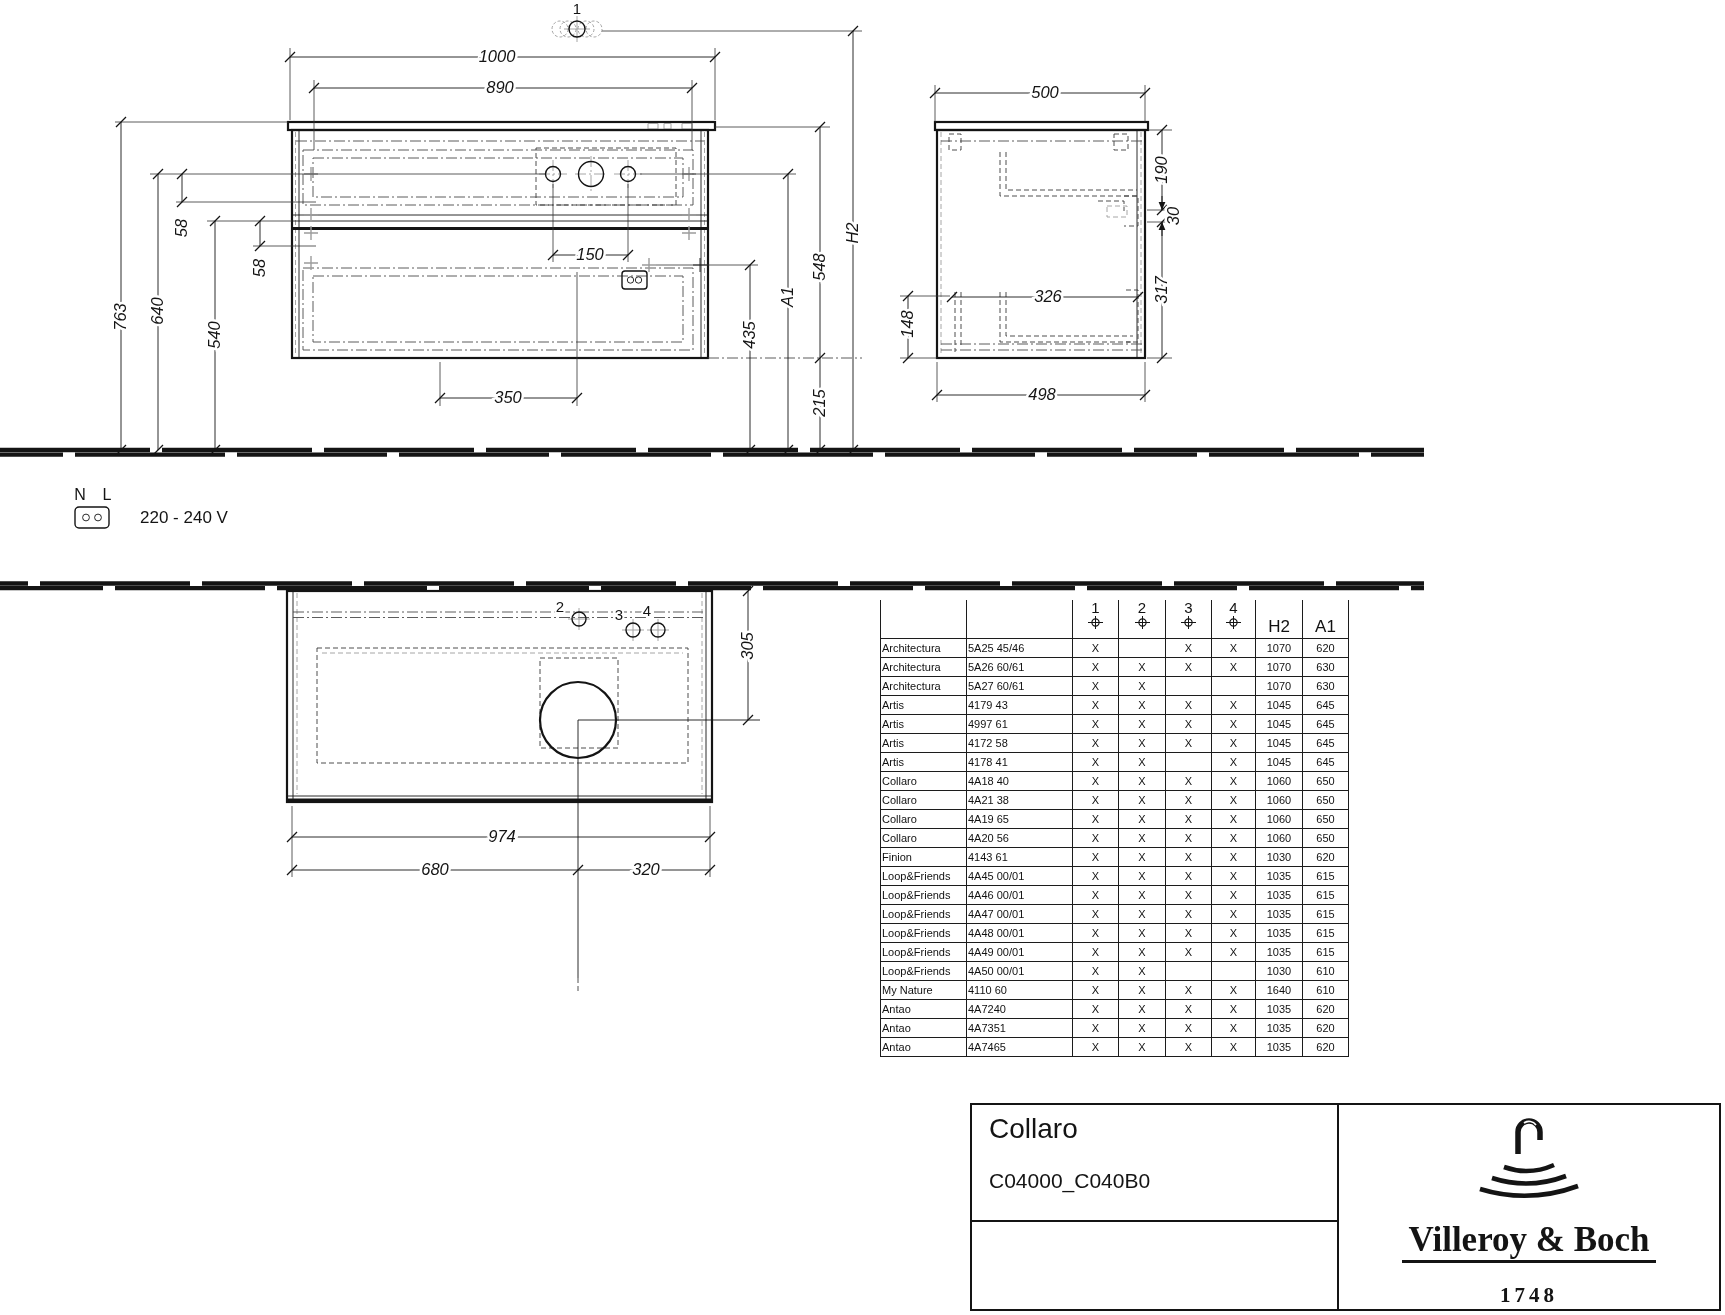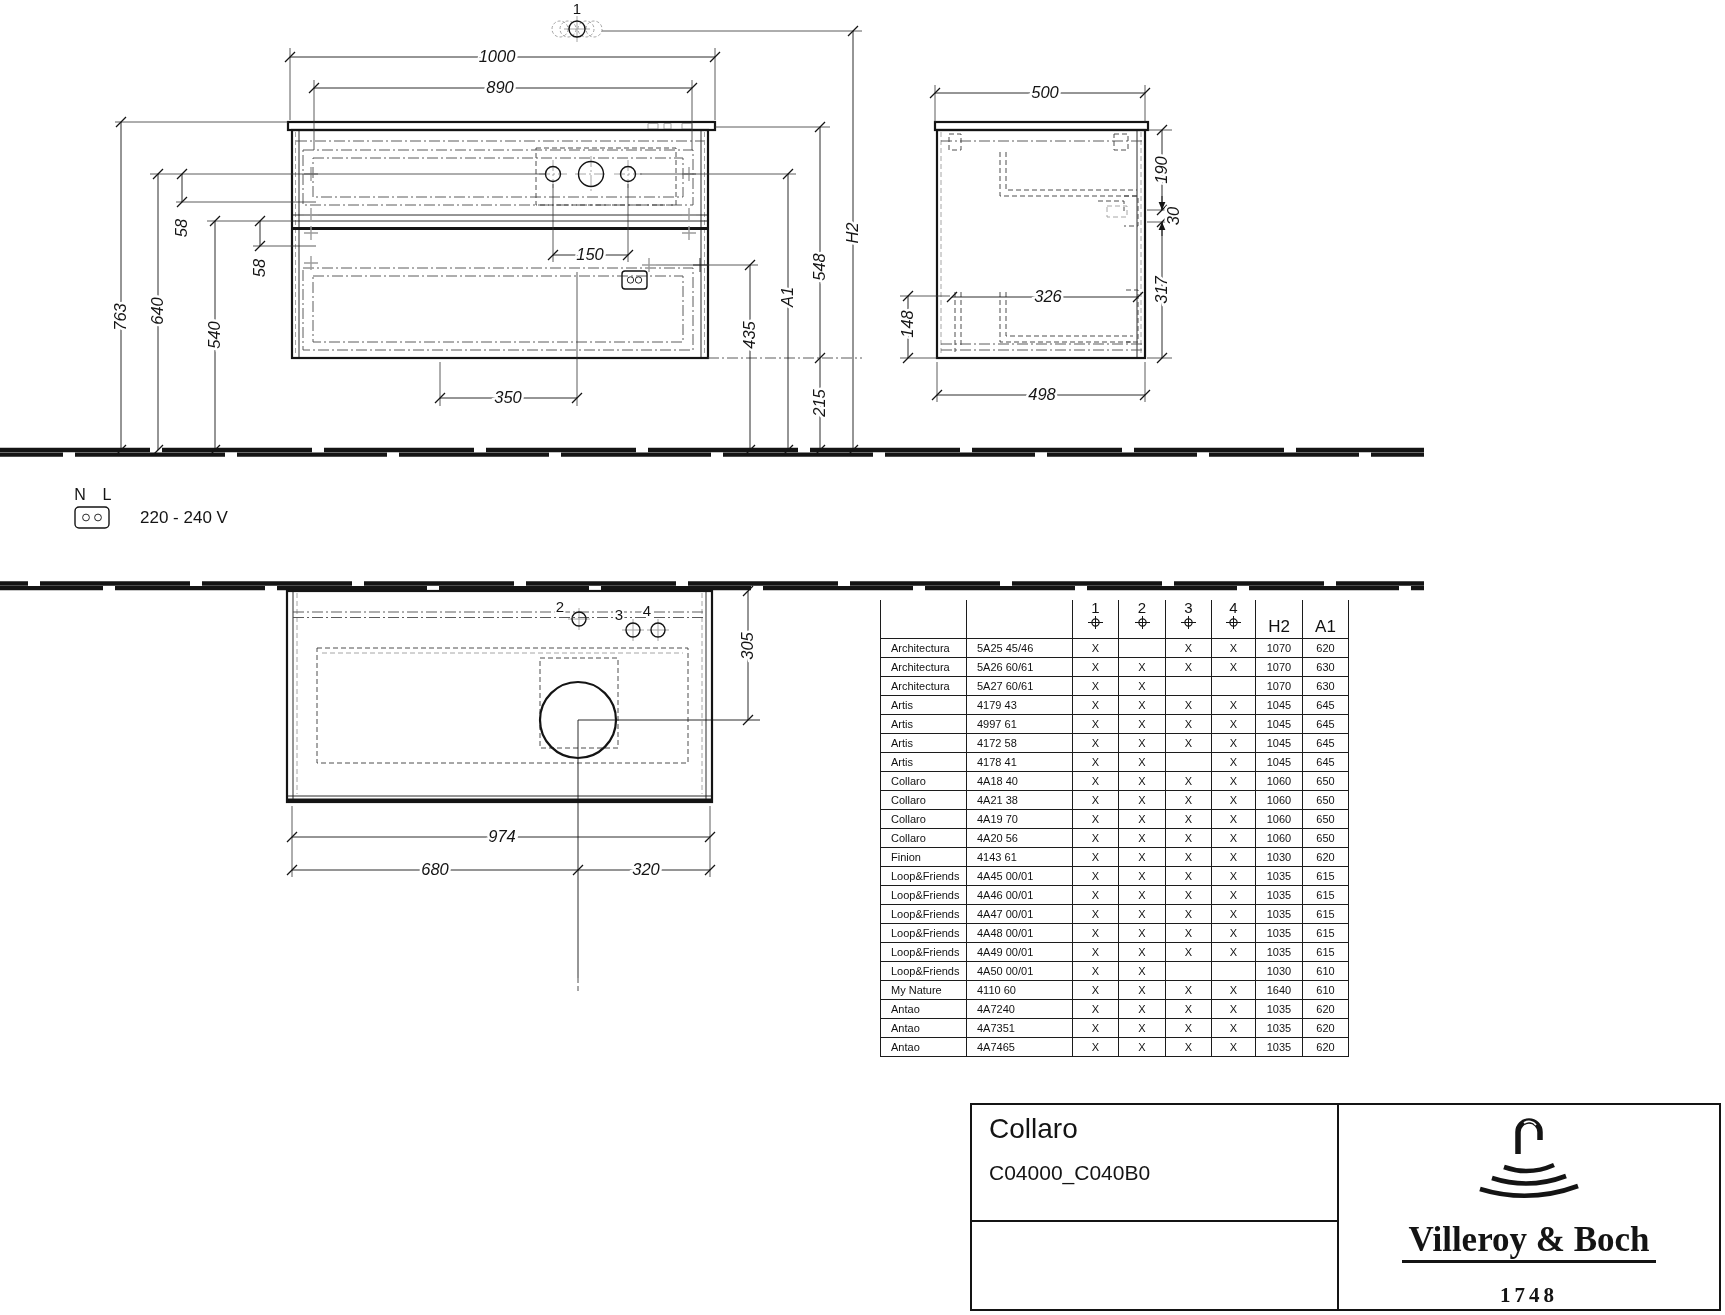"Architectura" #comp td.tl { padding-left: 10px -> 1px }
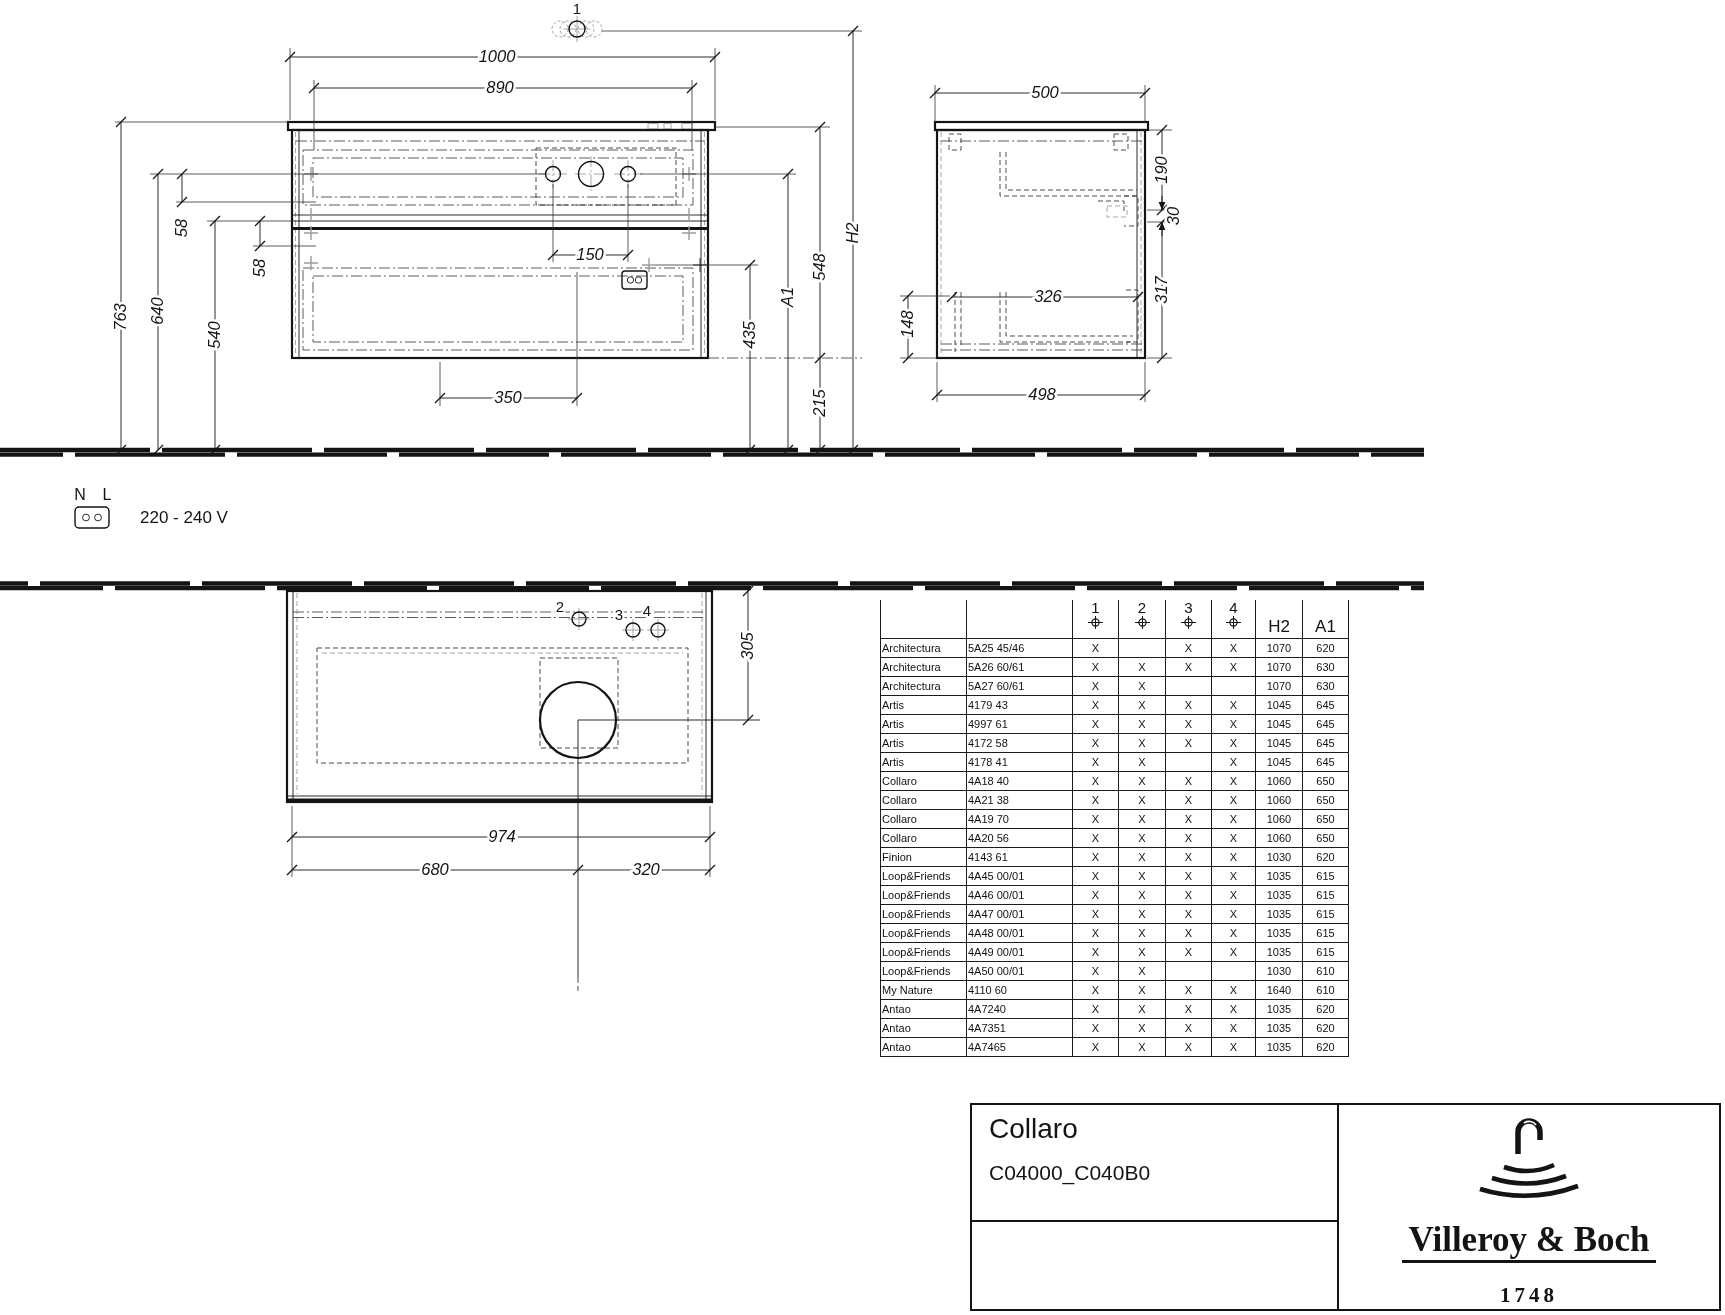"4A19 70" td.tl { text: 70 -> 65 }
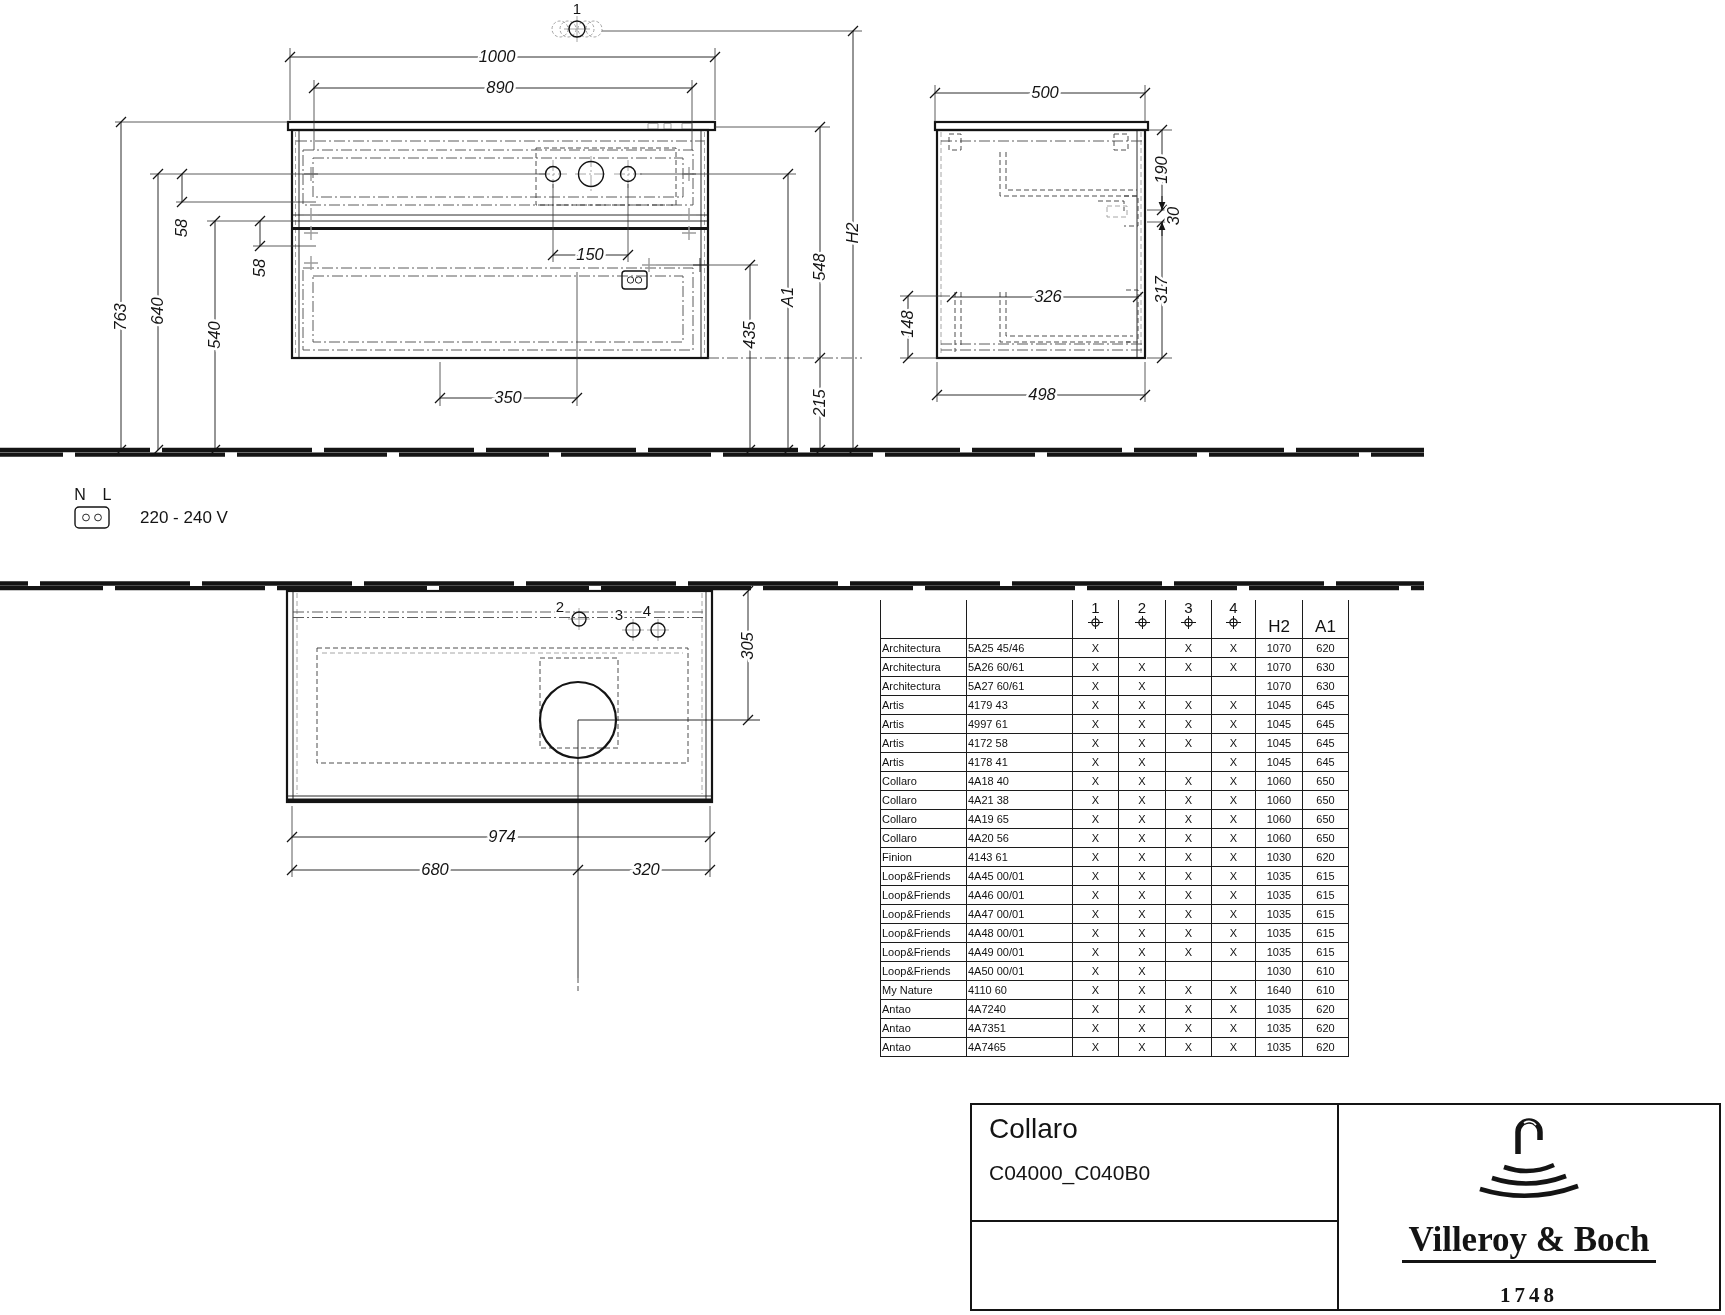"C04000_C040B0" #tblk .code { margin-top: 16px -> 24px }
